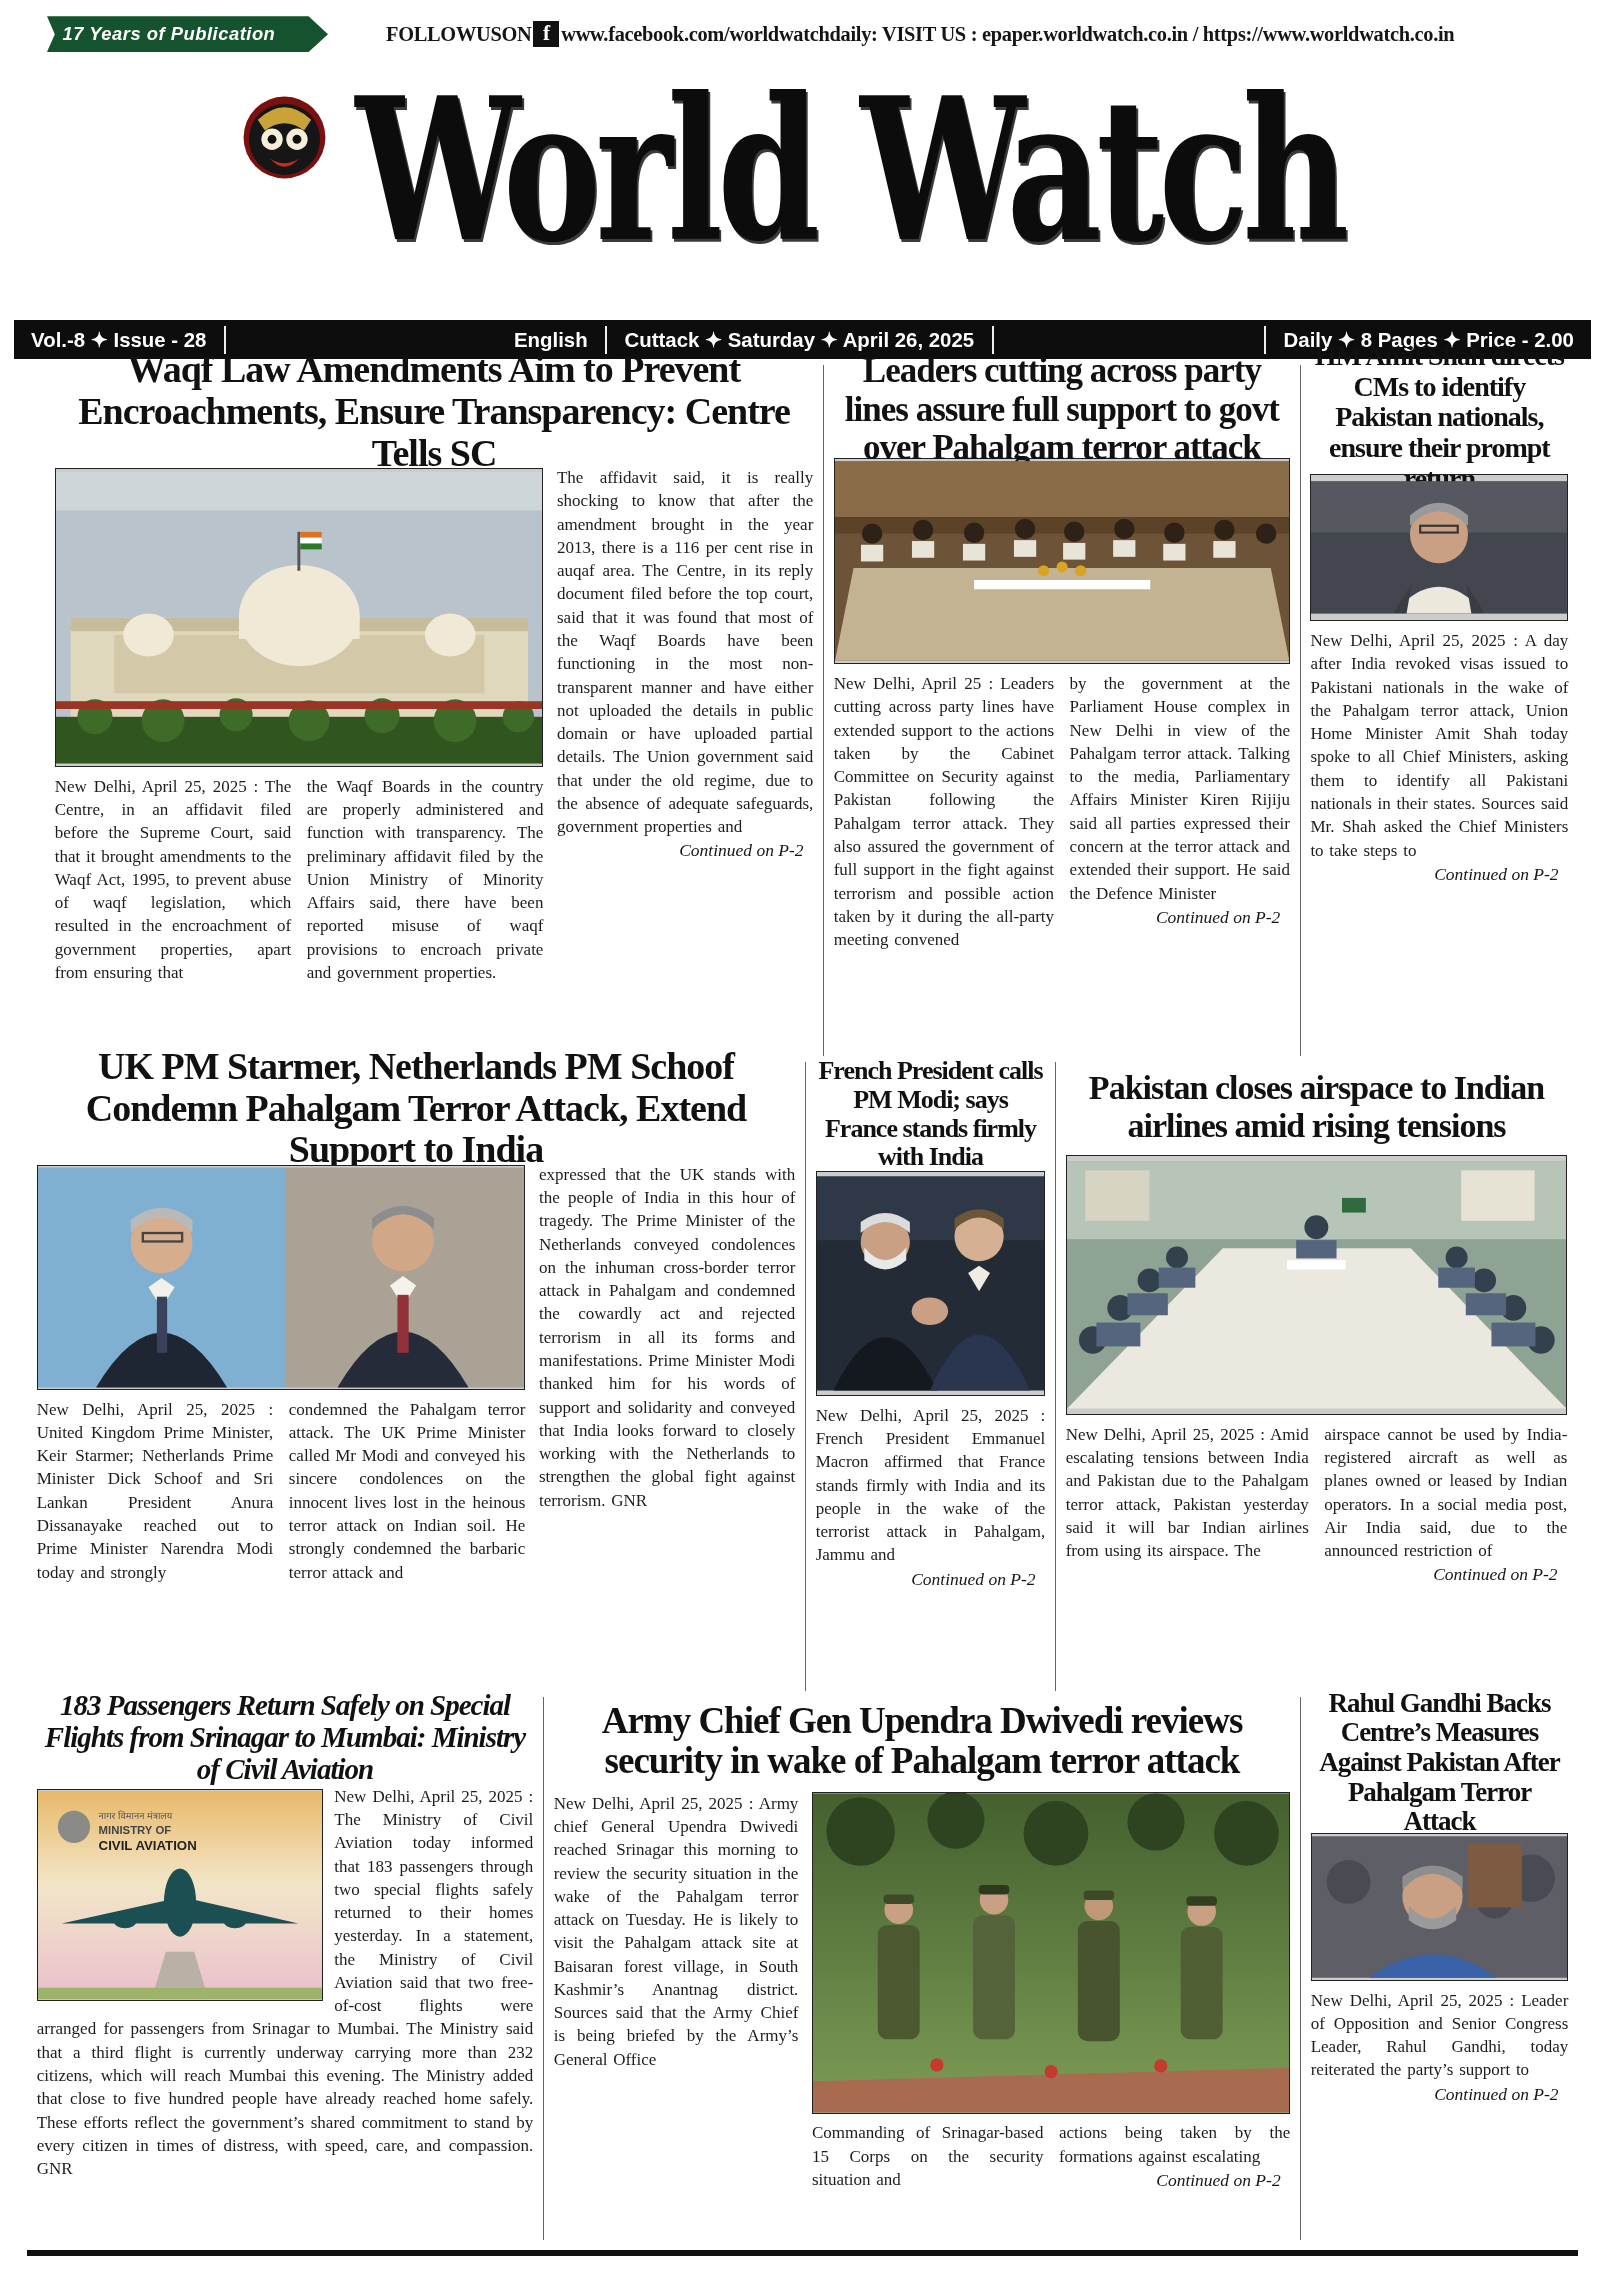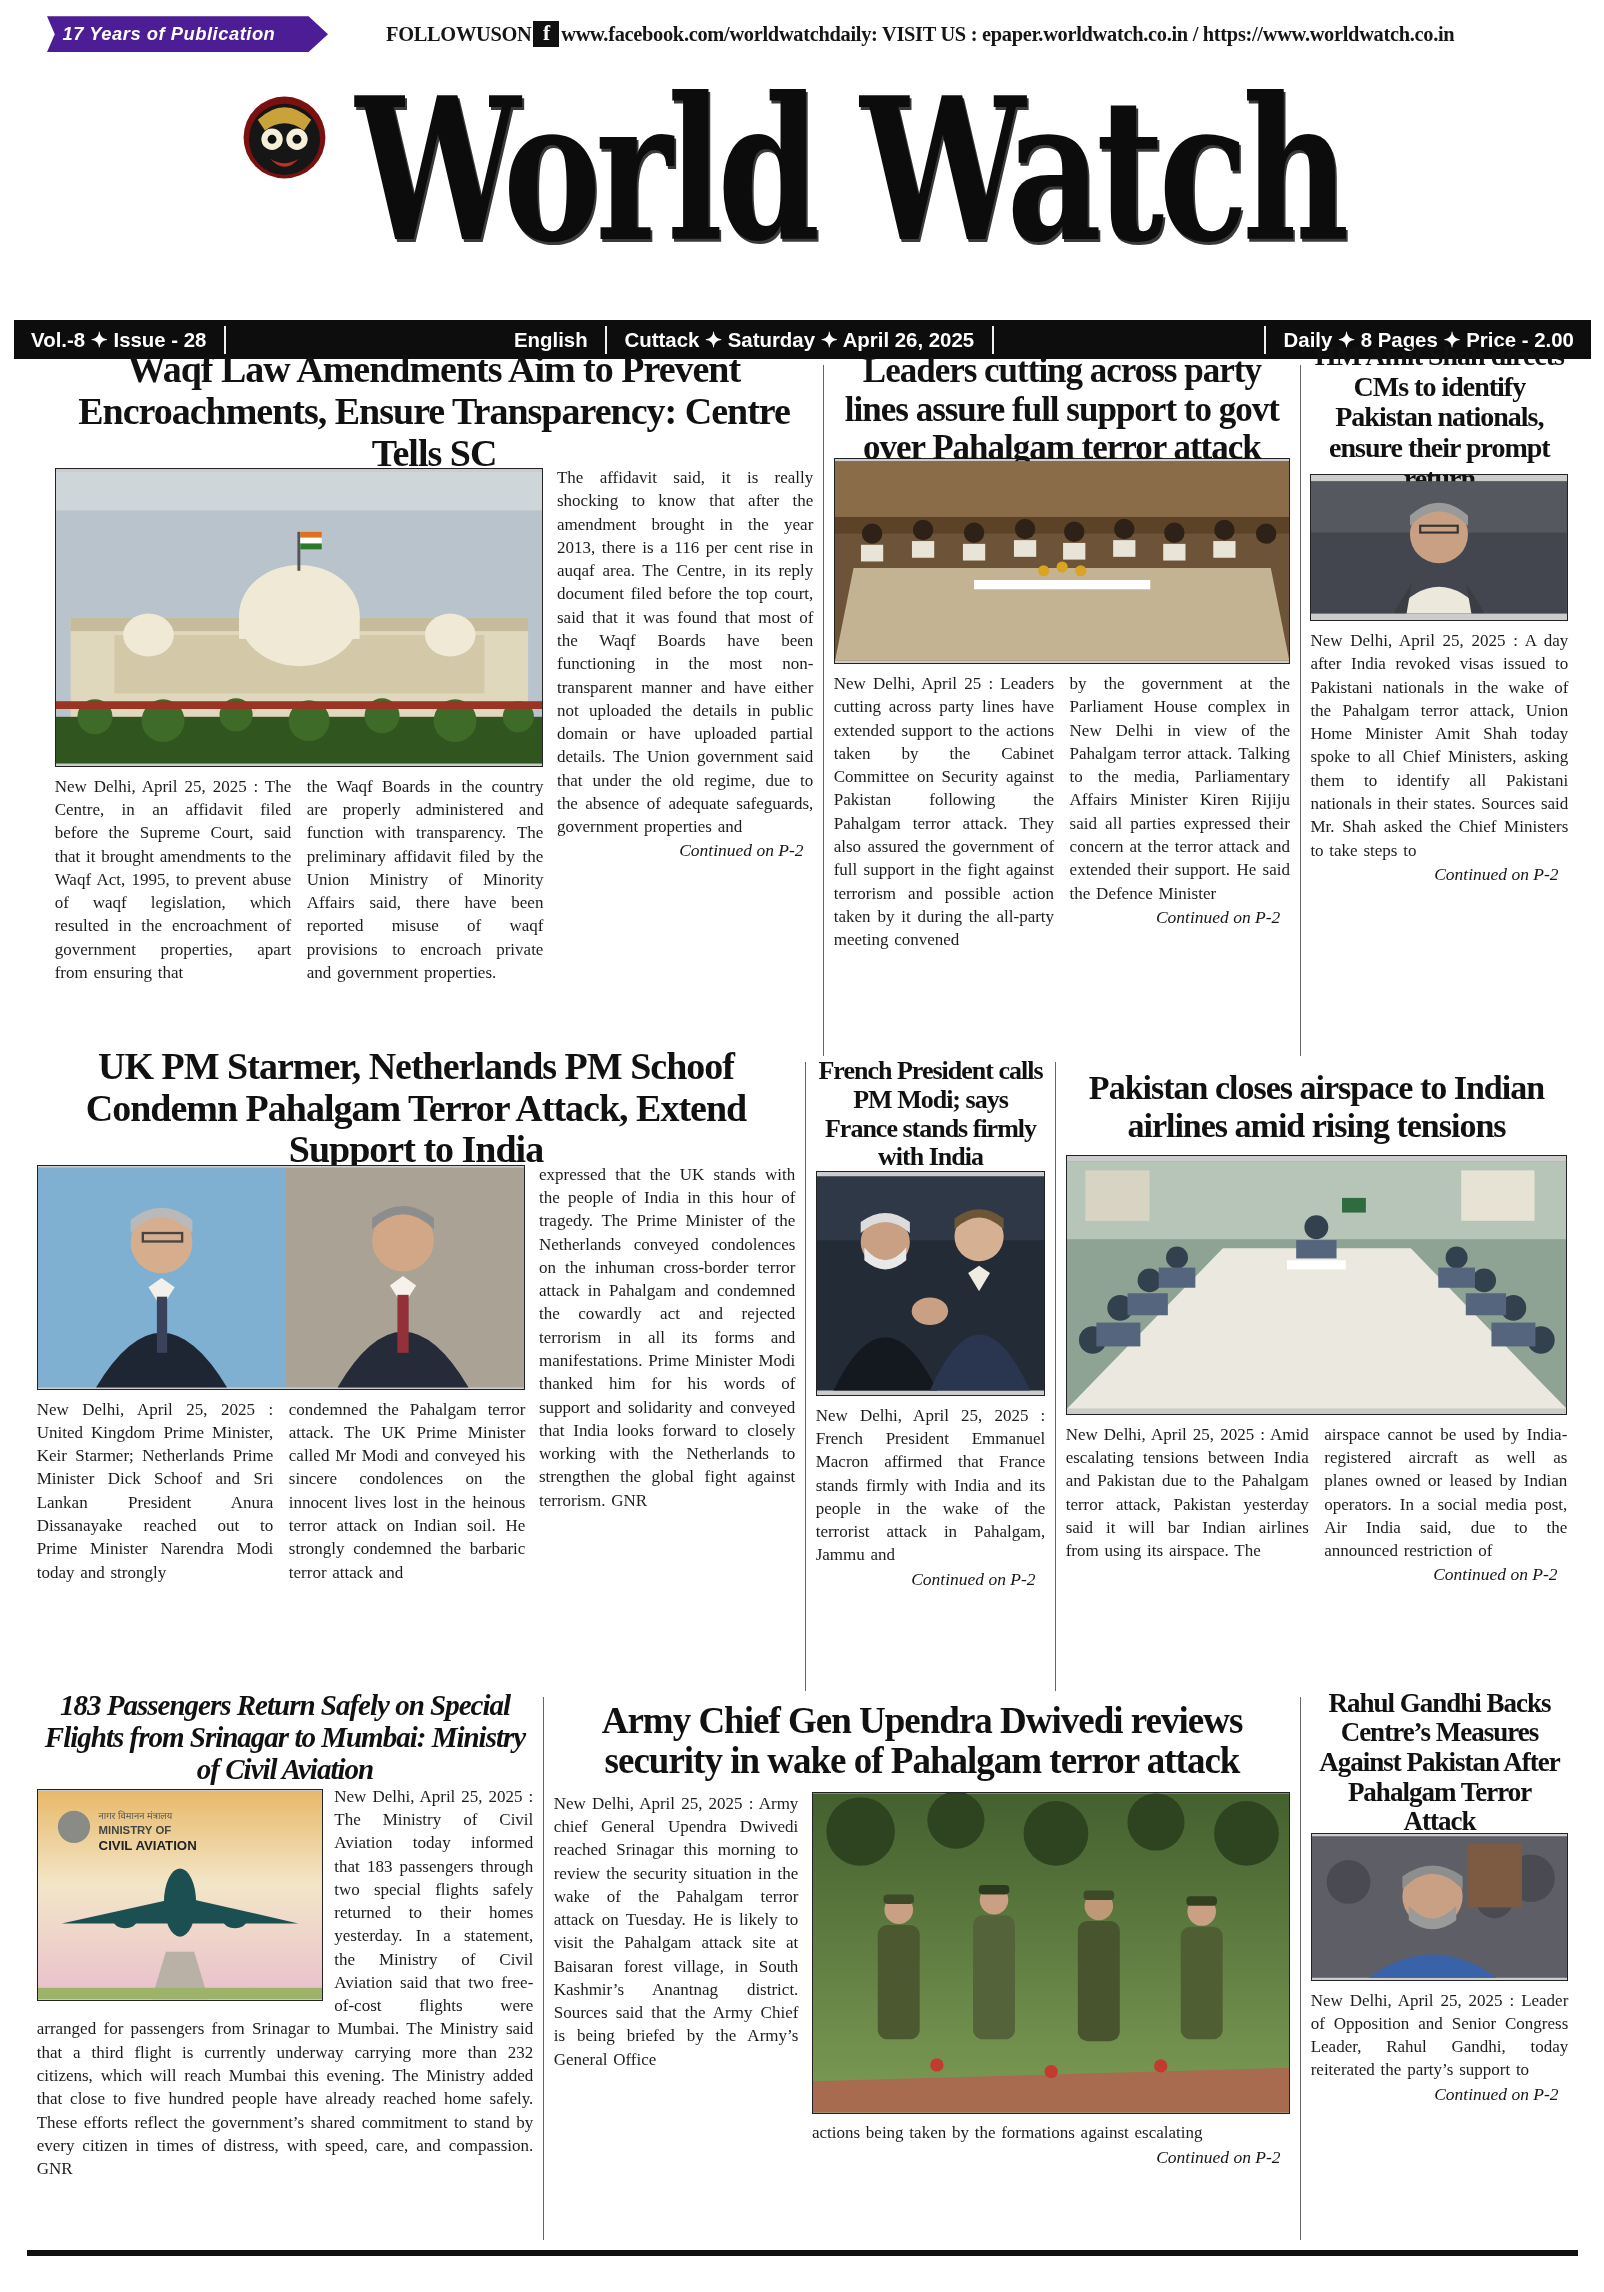"17 Years of Publication" .ribbon { background: #4c1d95 -> #14532d }
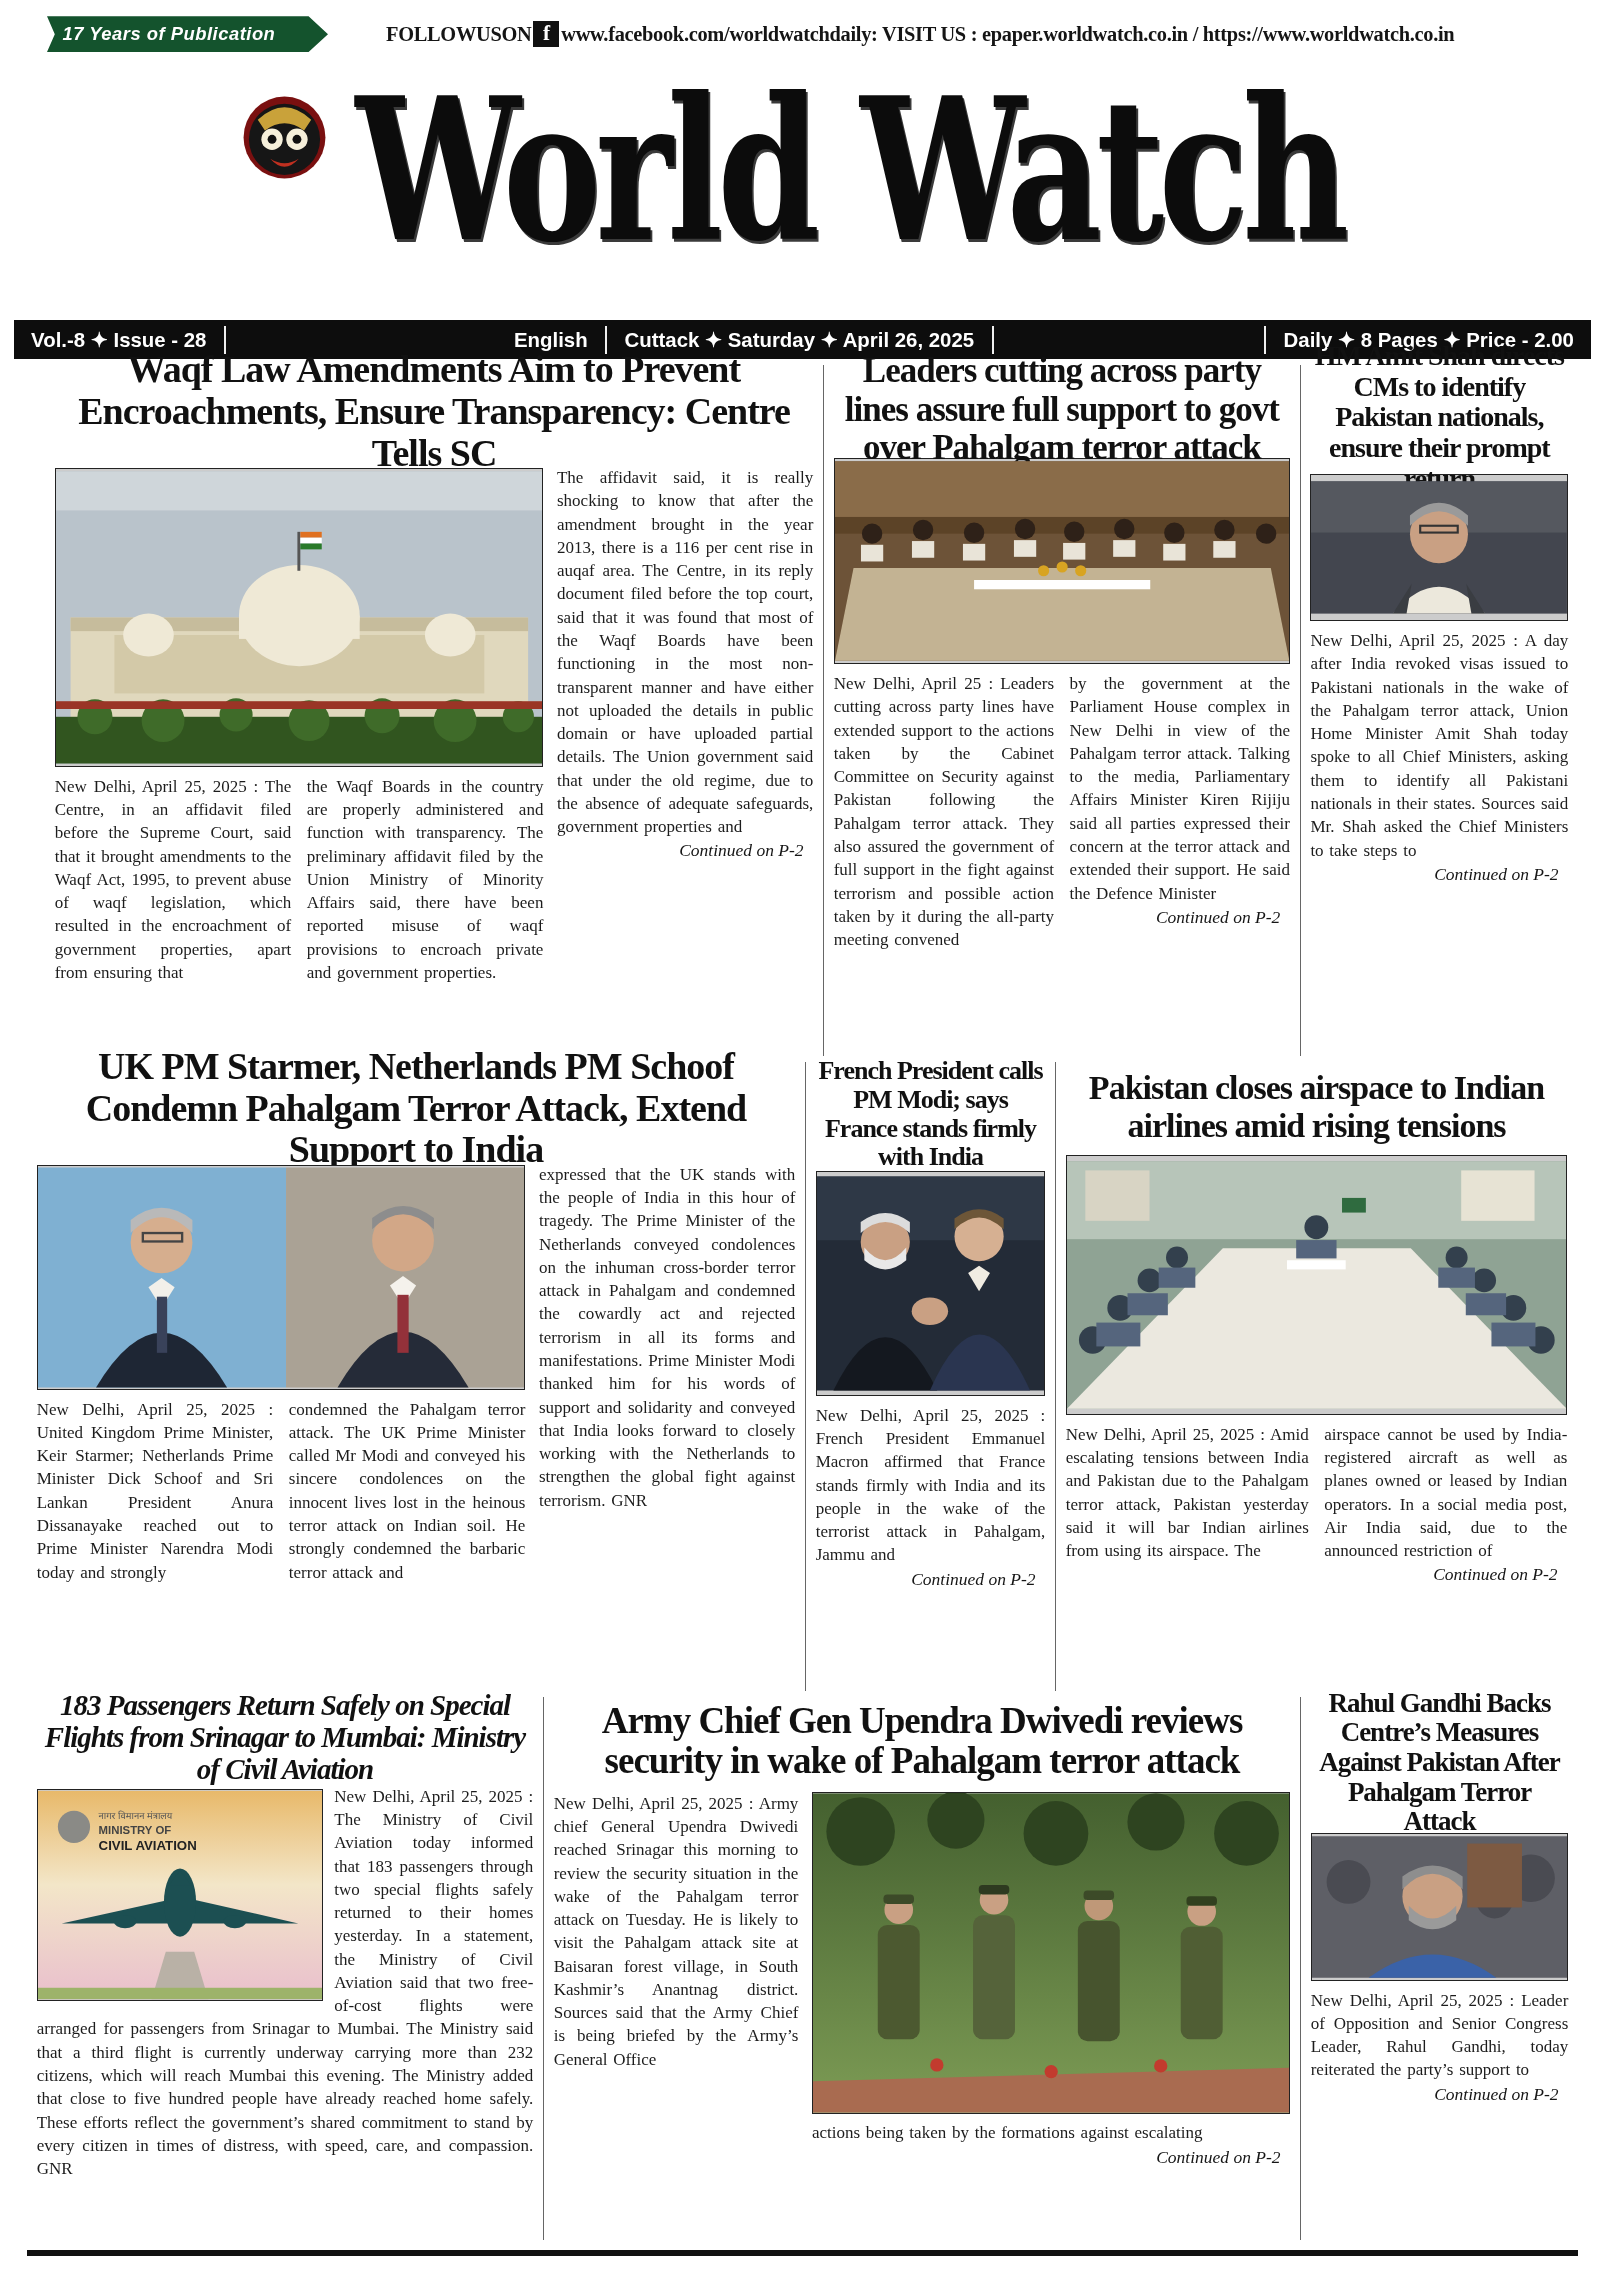"Commanding of Srinagar-based 15 Corps" div { html: none -> <div> <div>Commanding of Srinagar-based 15 Corps on the security situation and</div> </div> }
